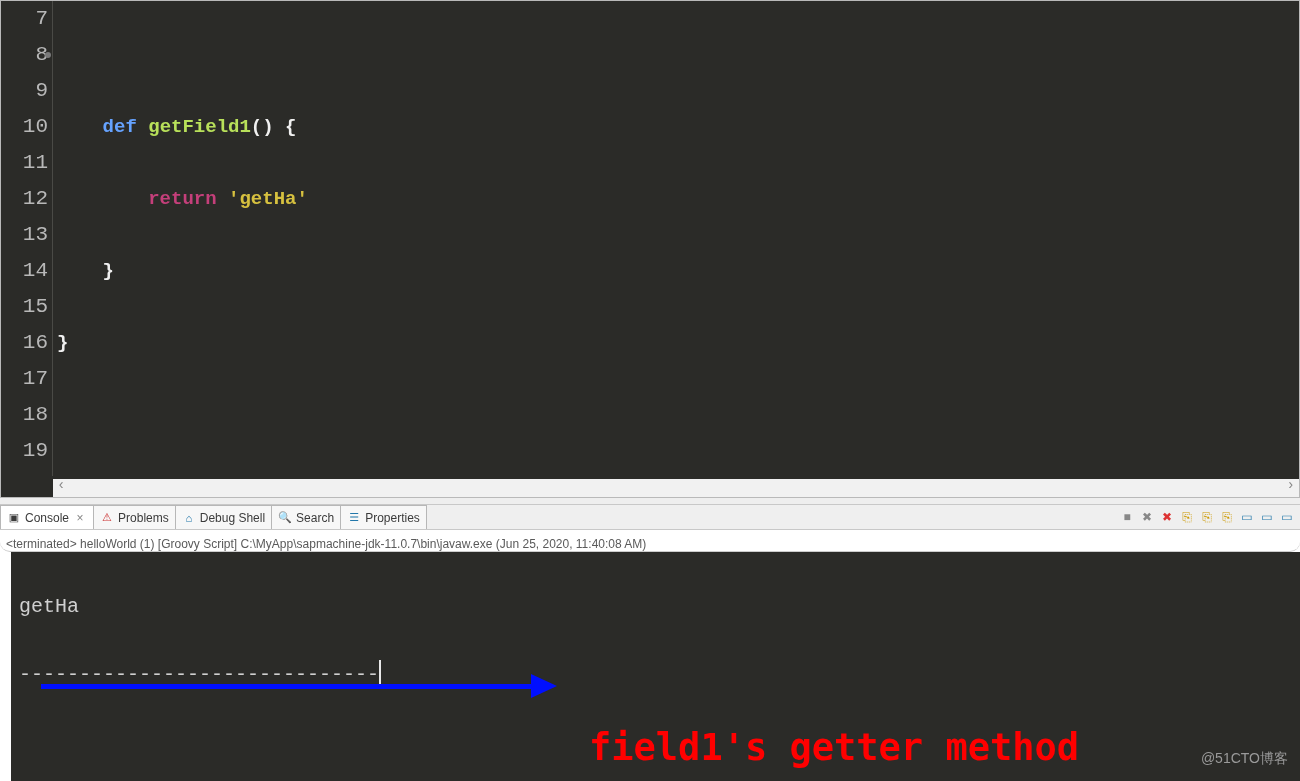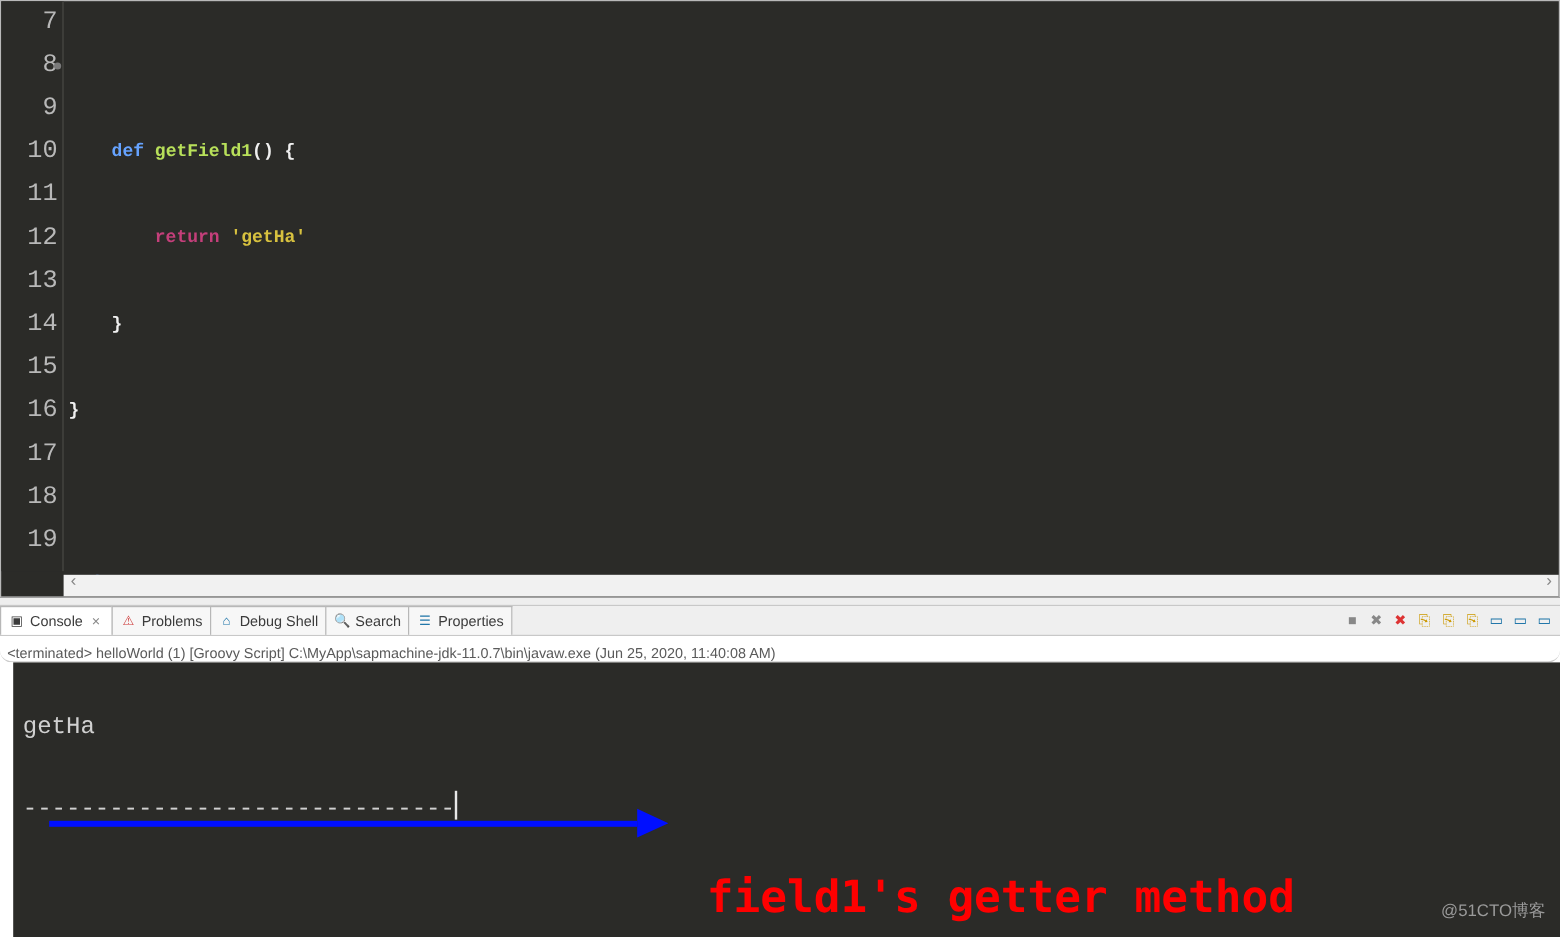"def getField1() {" .code { font-size: 15px -> 19px }
